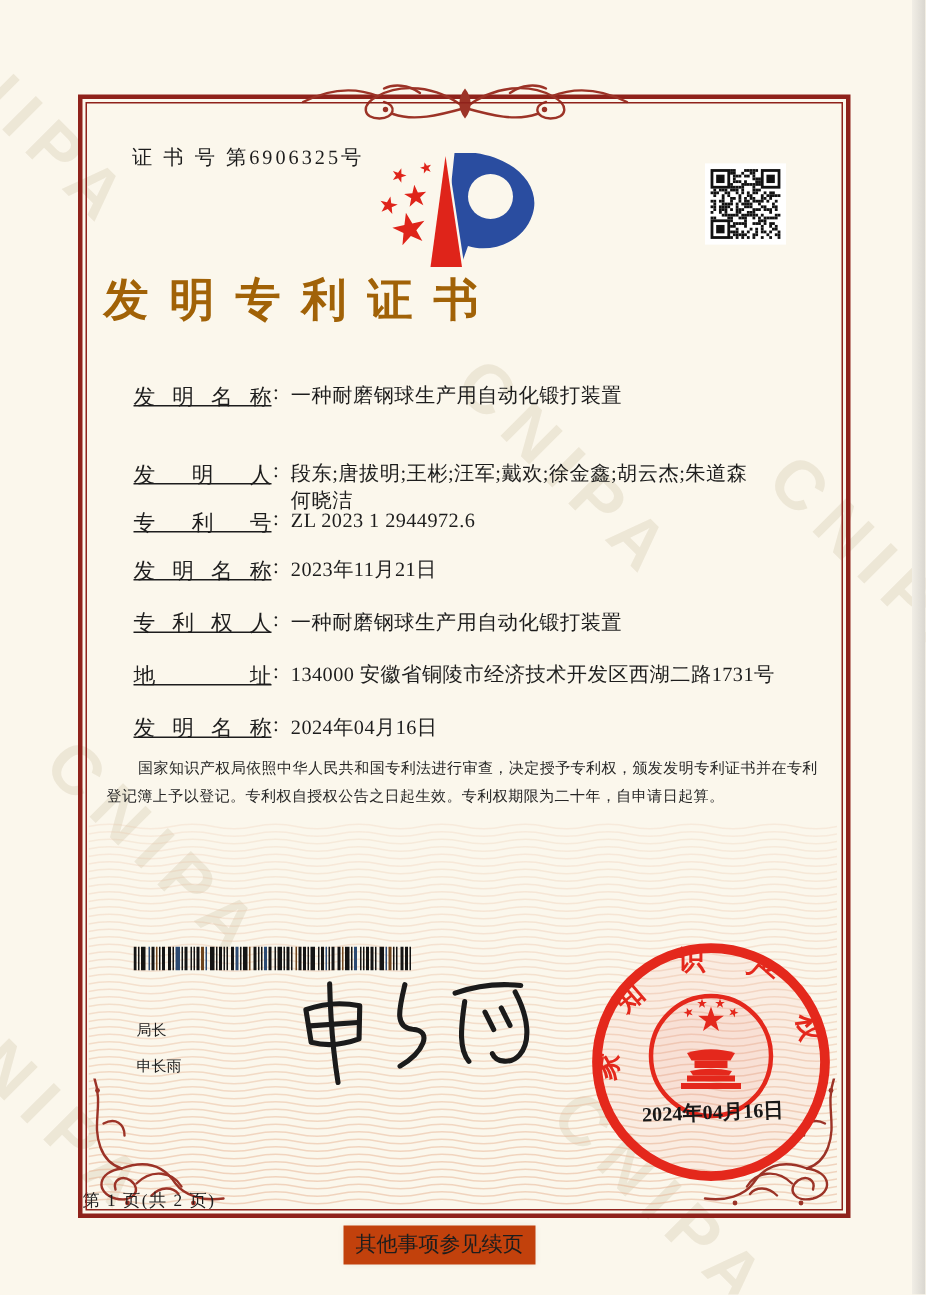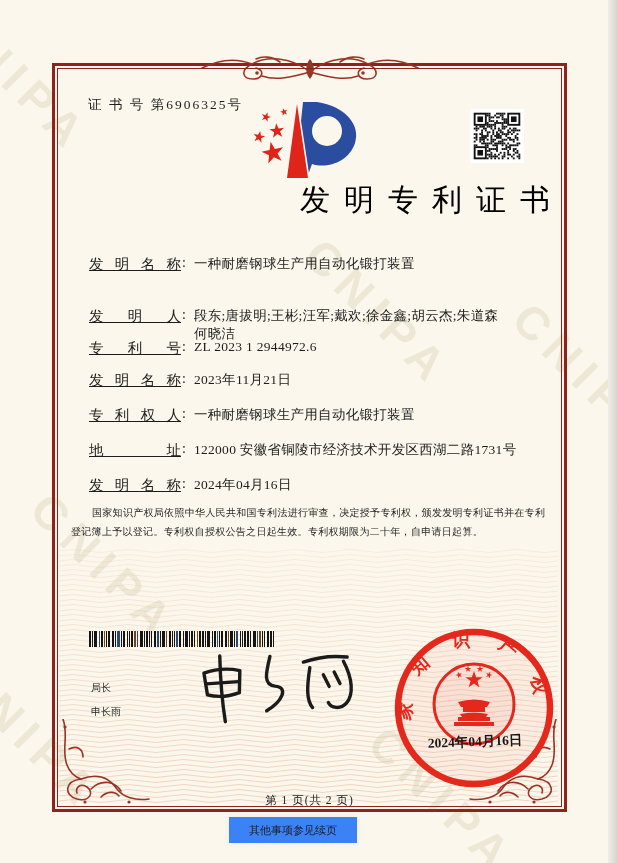"发明专利证书" .title { color: #000000 -> #a16207; font-weight: normal -> bold; text-align: right -> left }
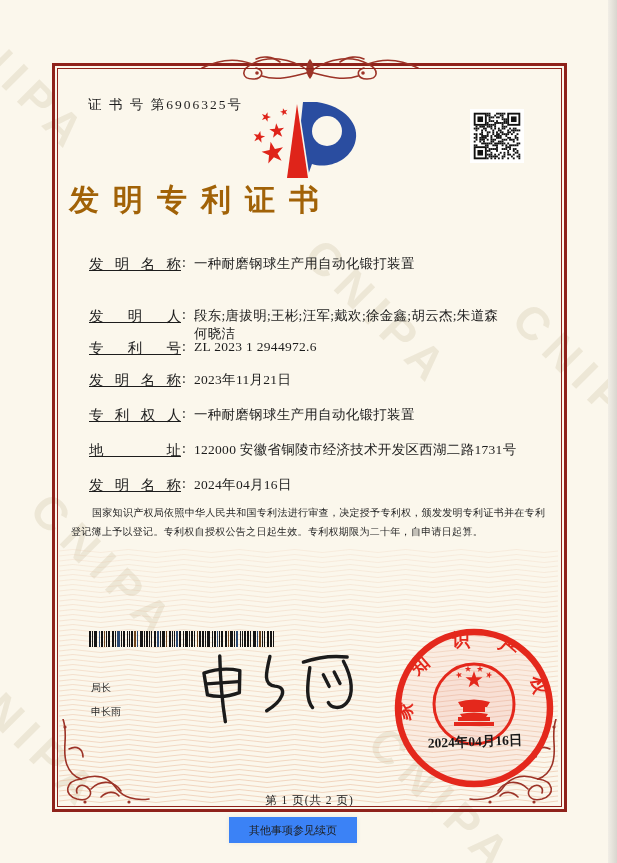"122000 安徽省铜陵市经济技术开发区西湖二路1731号" span.val { text: 122000 -> 134000 }
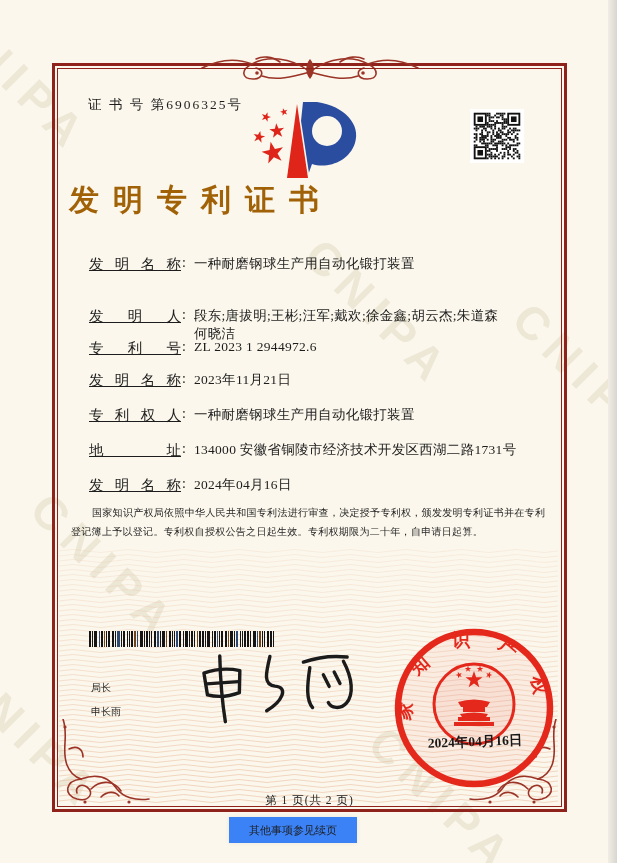"第 1 页(共 2 页)" .pagenum { text-align: center -> left }
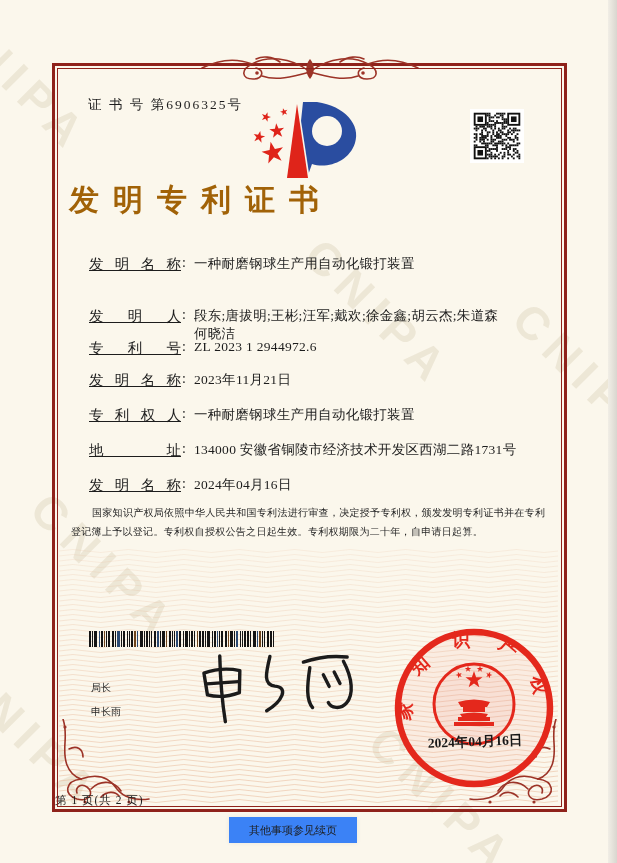"其他事项参见续页" .cont-box { background: #3b82f6 -> #c2410c; font-size: 11px -> 14px }
